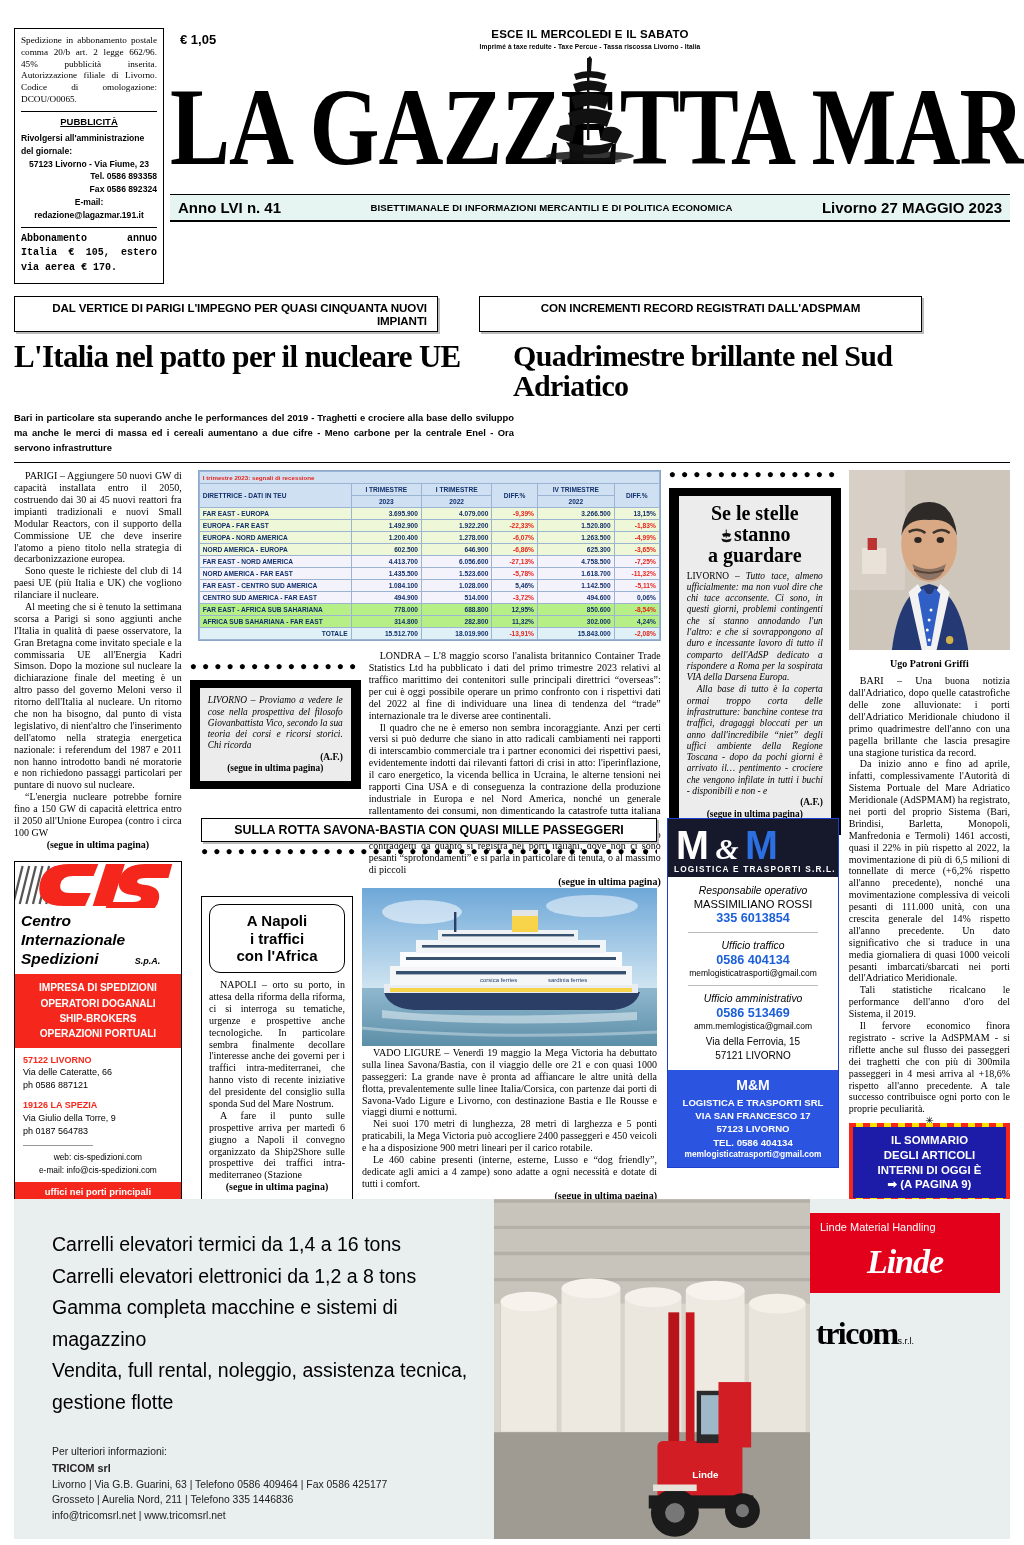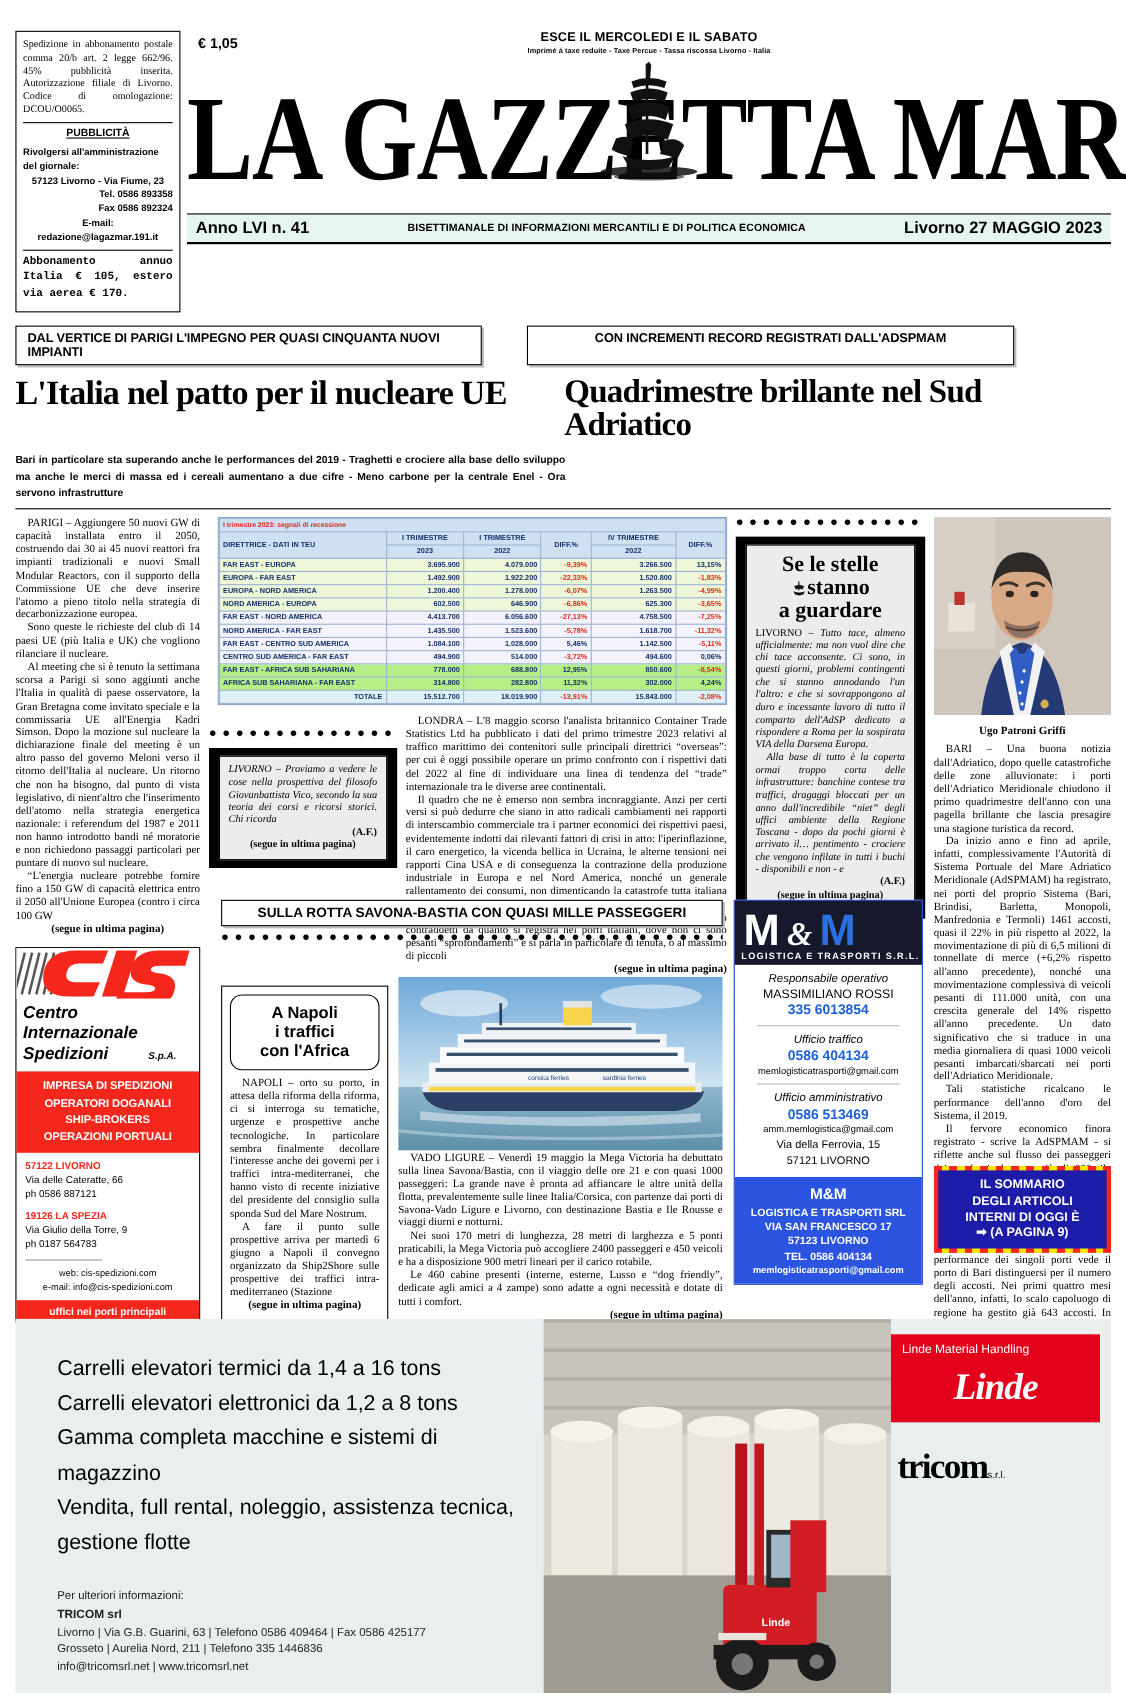"DAL VERTICE DI PARIGI L'IMPEGNO" .k1 { text-align: left -> right }
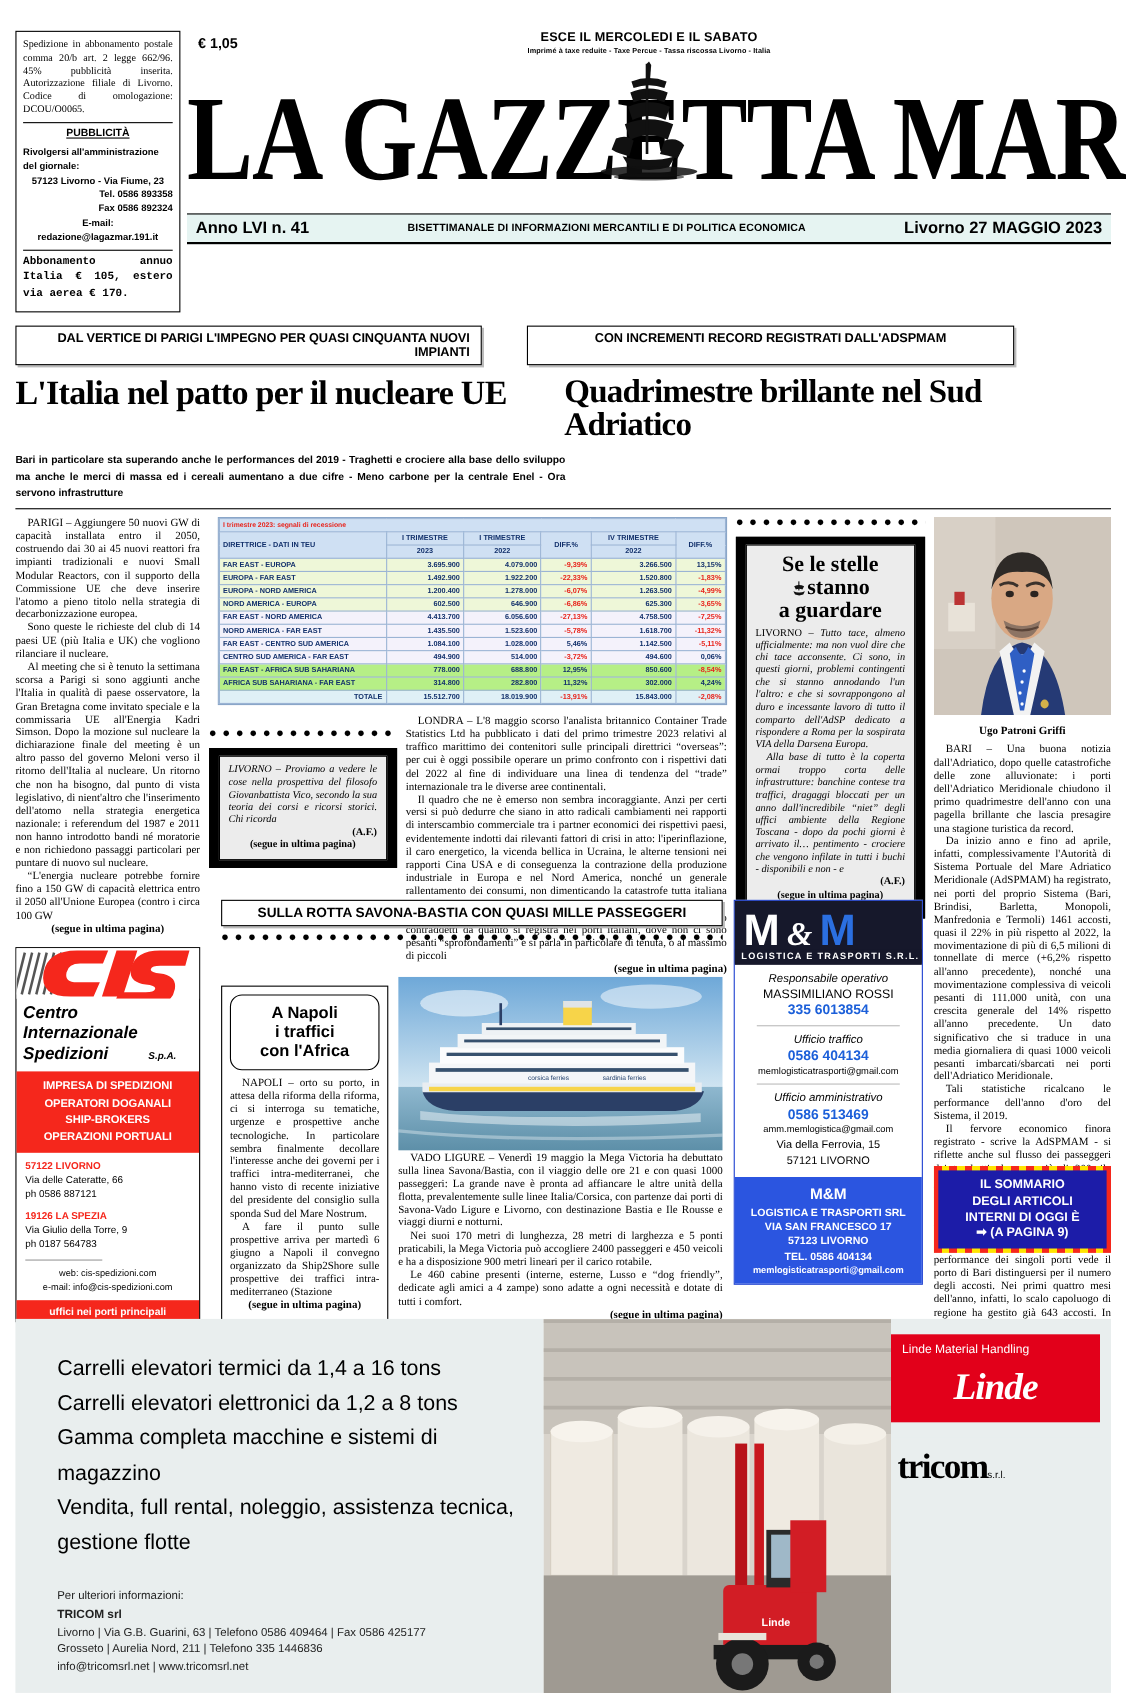"IL SOMMARIO" div.sommario { top: 1052px -> 1115px }
